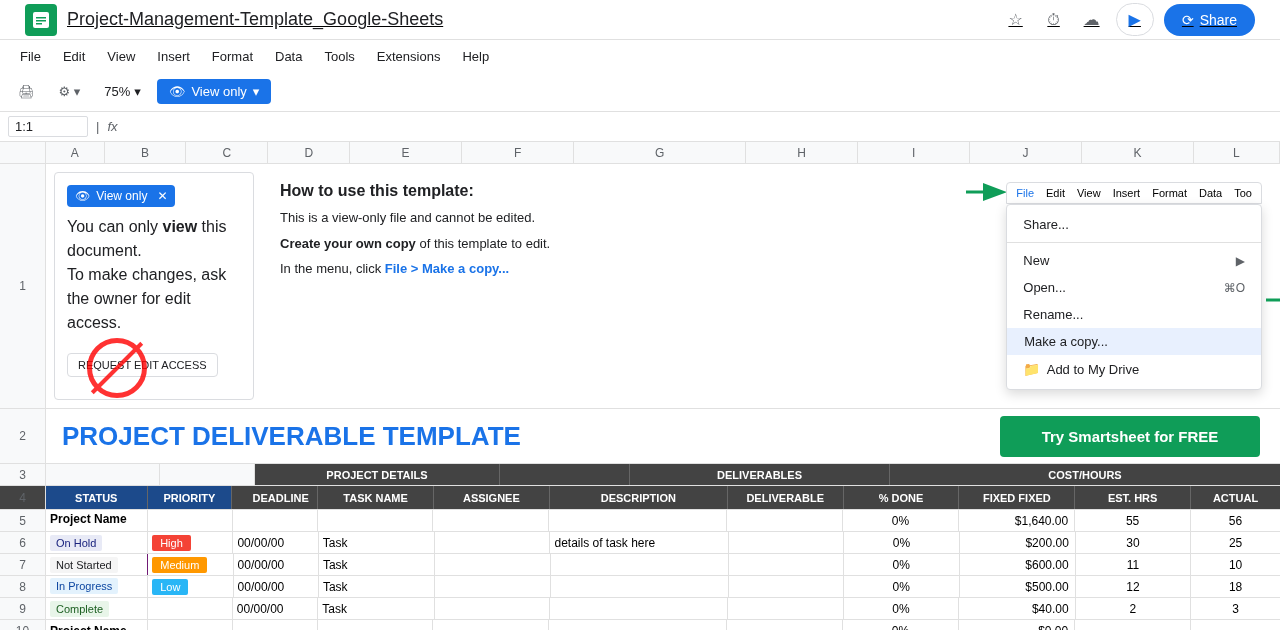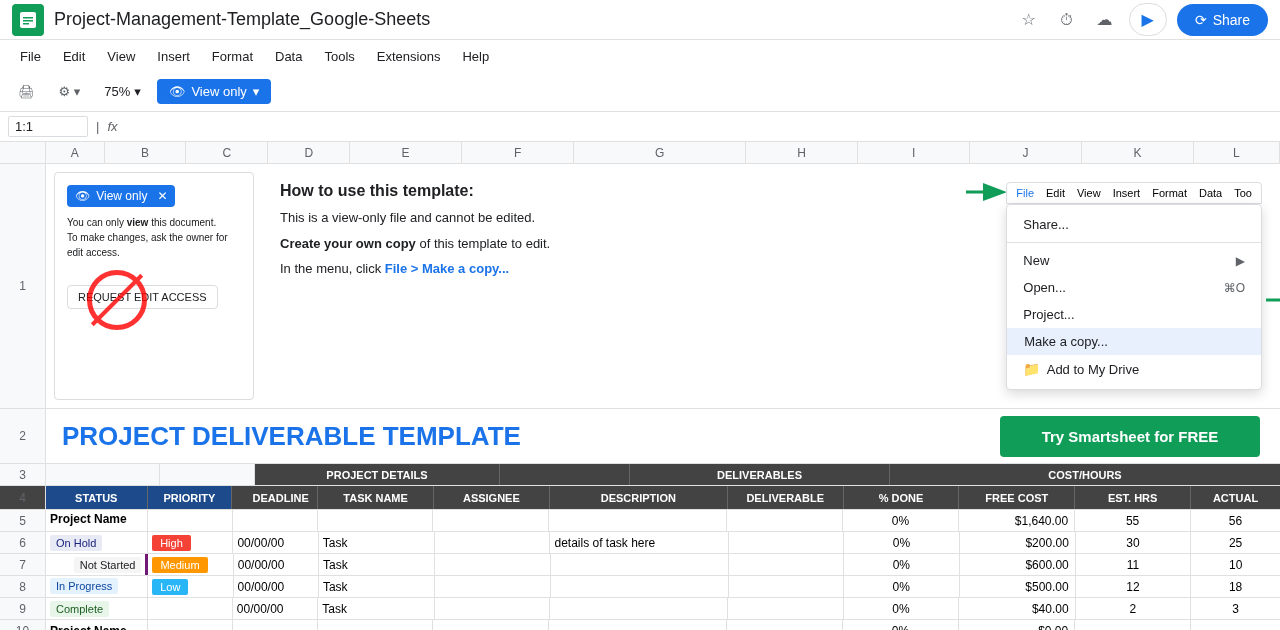"Project-Management-Template_Google-Sheet" .top-bar { padding: 0 12px -> 0 25px; text-decoration: none -> underline }
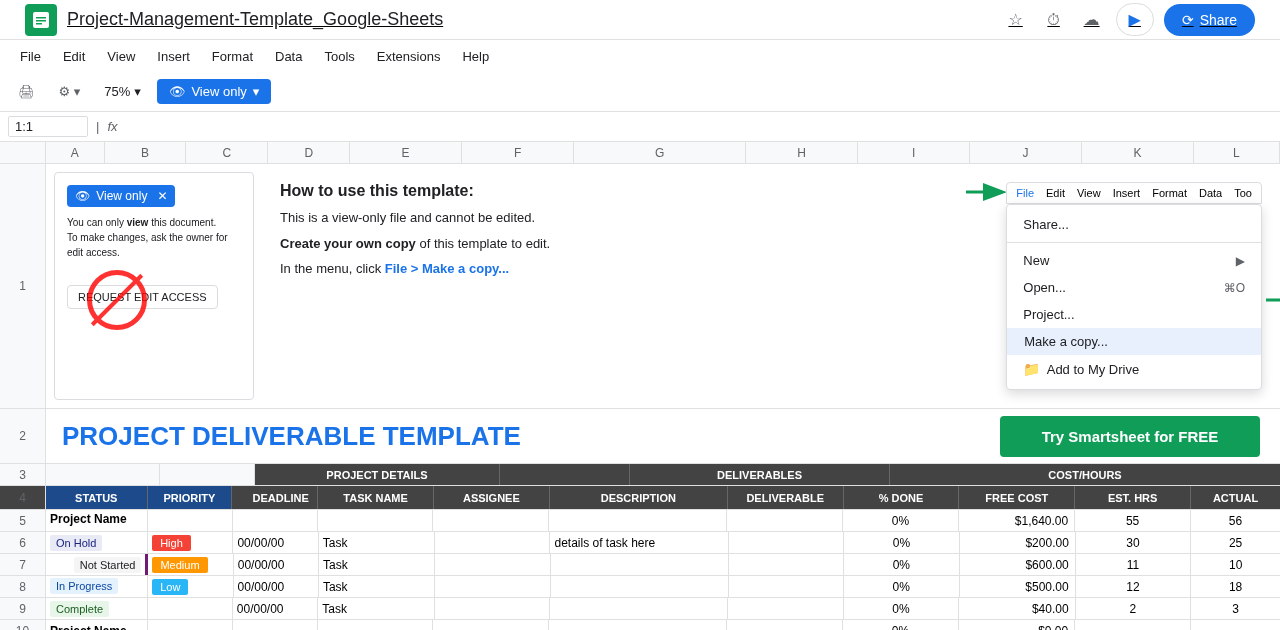"You can only view this" .view-only-text { font-size: 10px -> 16px; margin-bottom: 25px -> 18px }
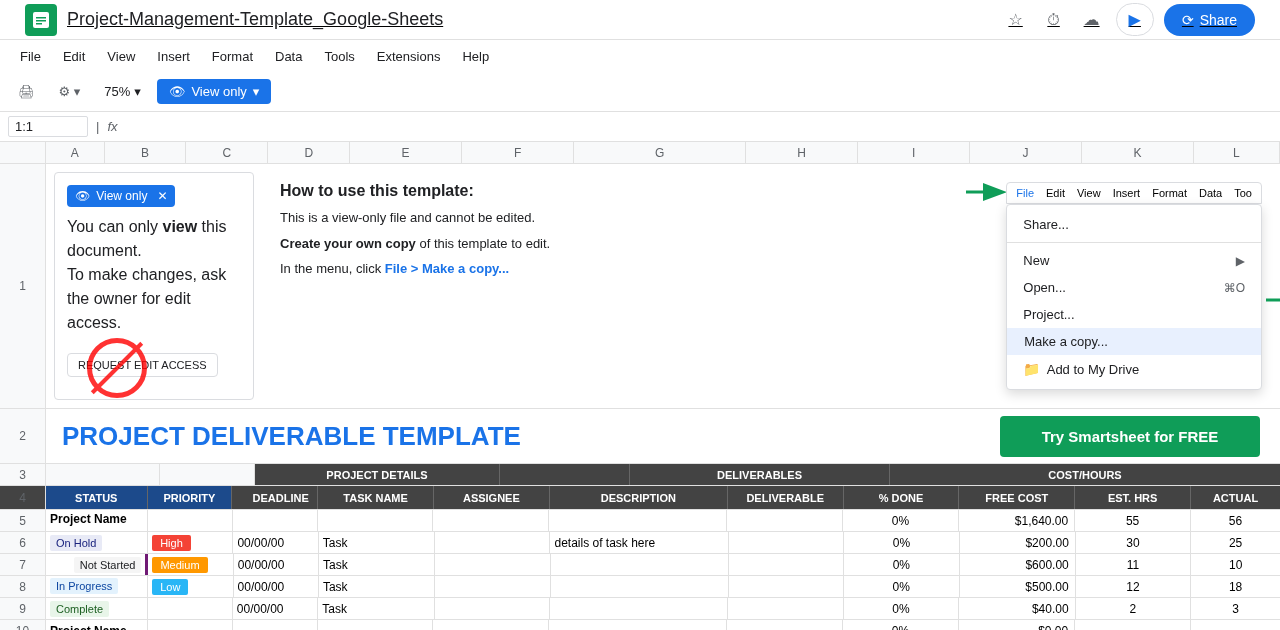"Project..." span { text: Project -> Rename }
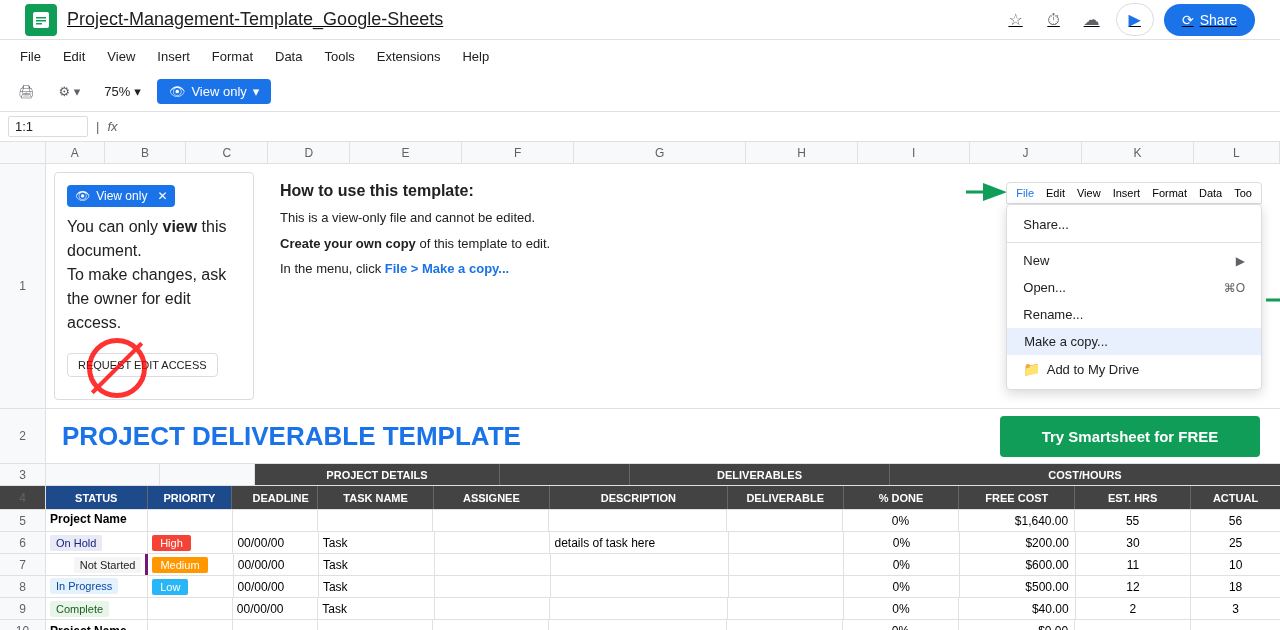"FREE COST" div { text: FREE COST -> FIXED FIXED }
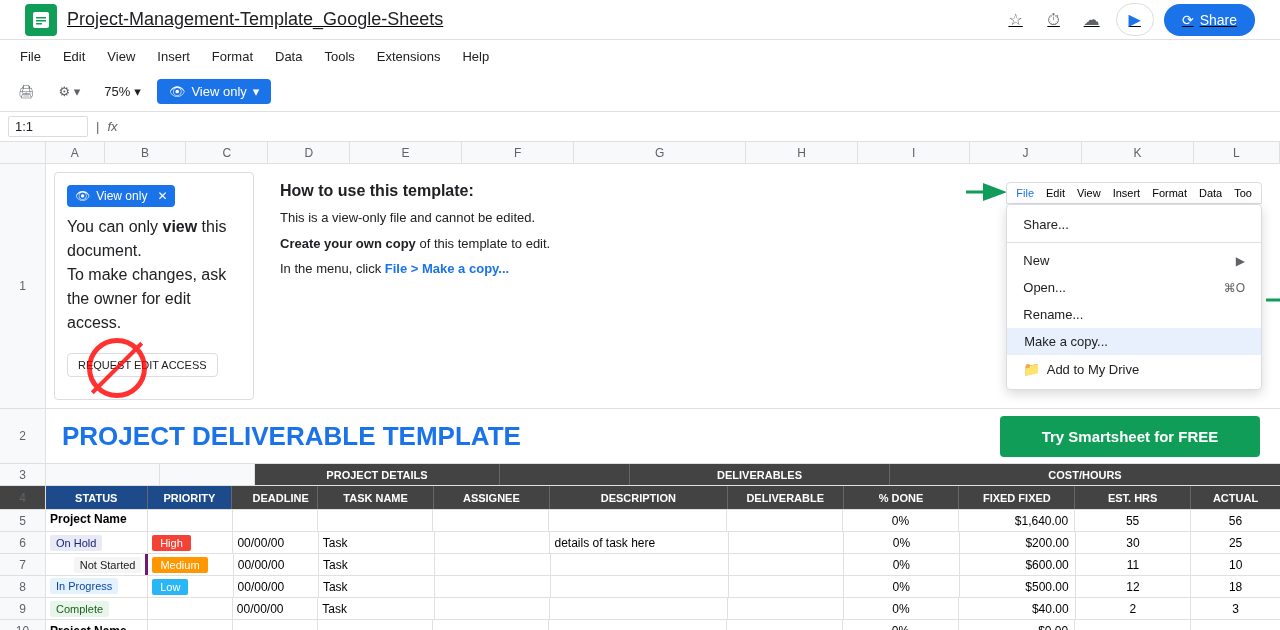"Not Started" div { border-right: 3px solid #701a75 -> 1px solid #701a75; justify-content: flex-end -> none }
